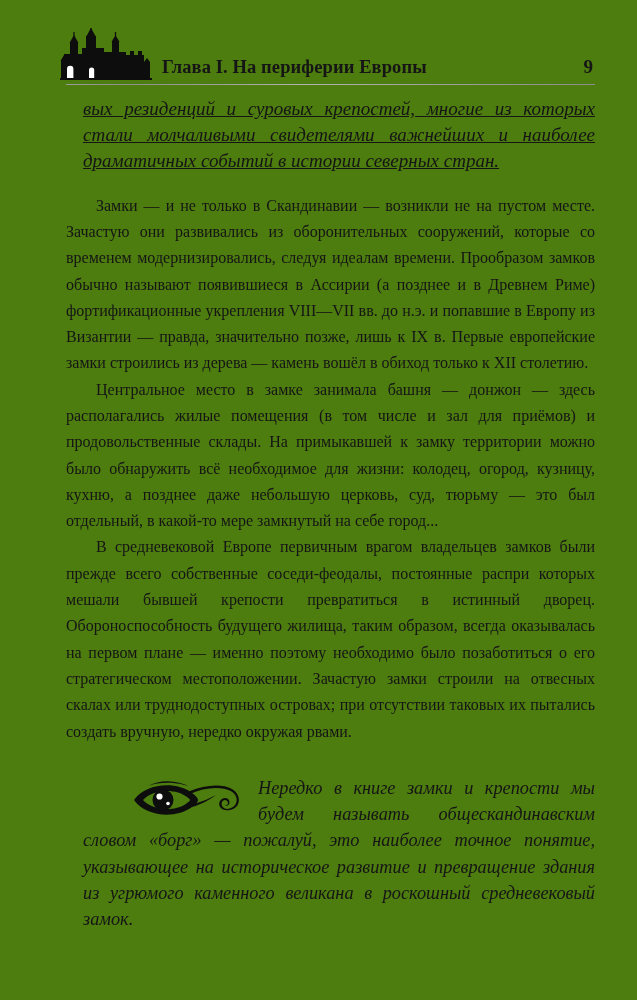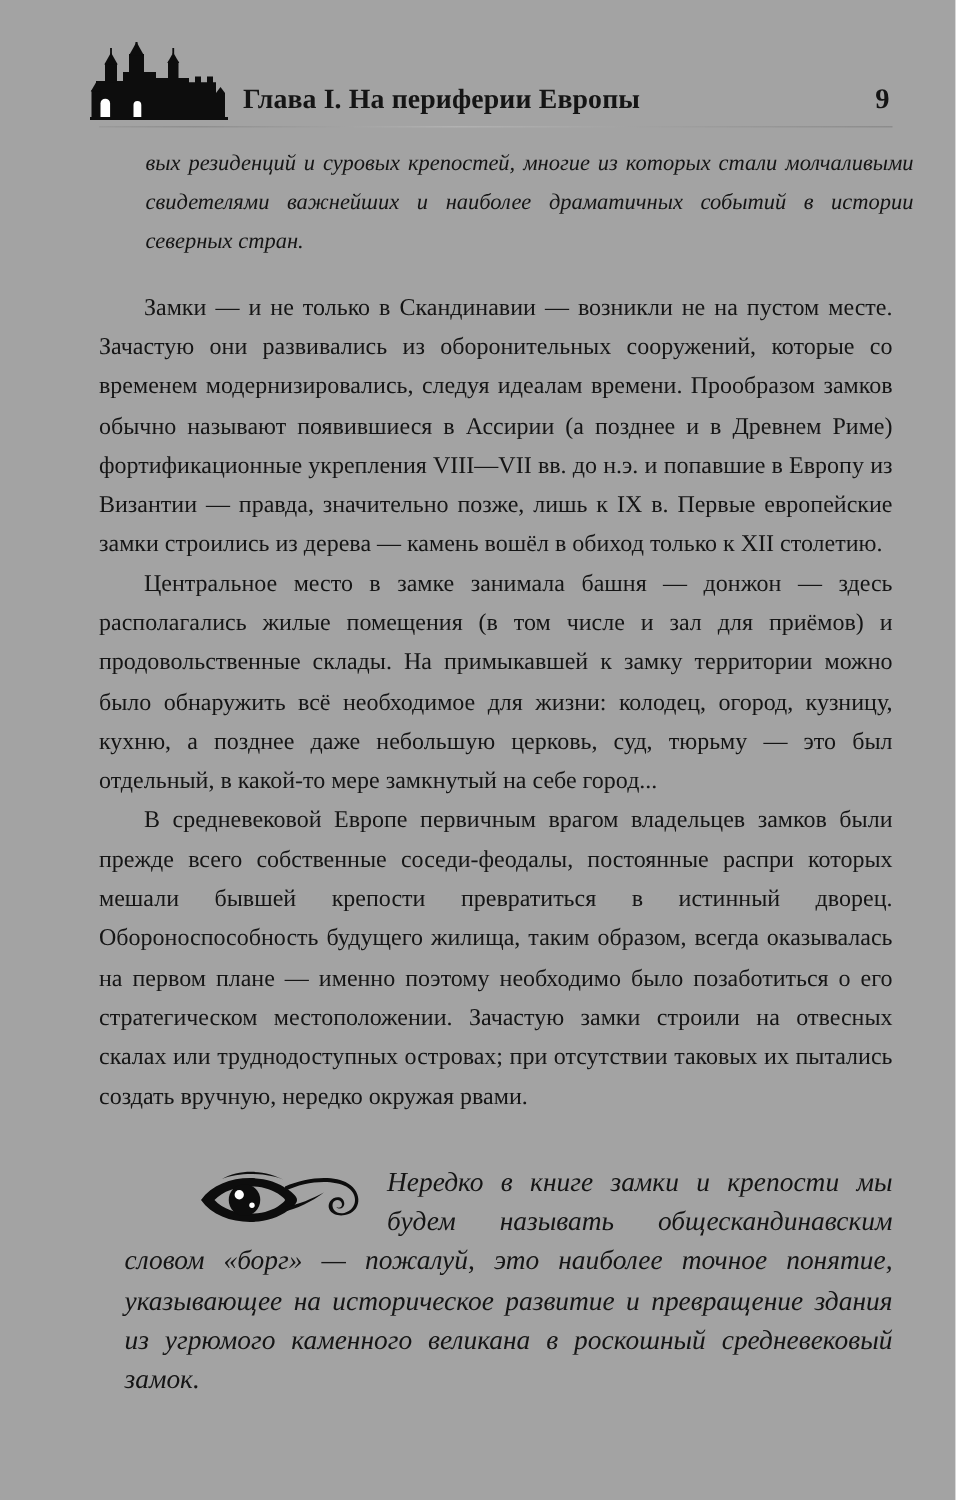"Глава I. На периферии Европы" .page { background: #a3a3a3 -> #4d7c0f }
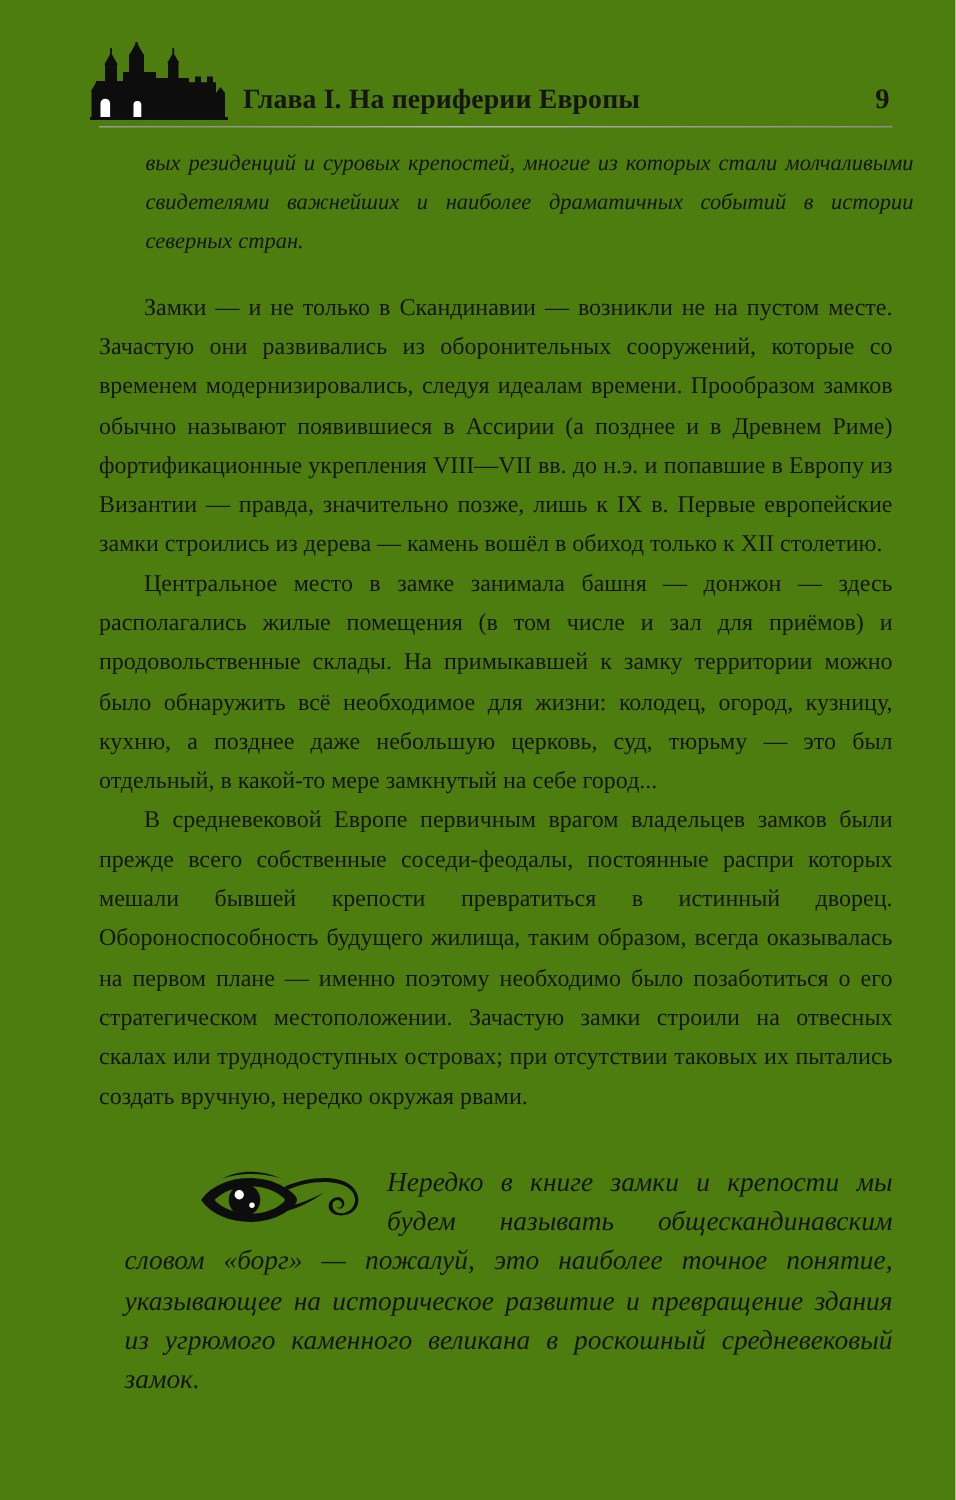"вых резиденций и суровых крепостей," .lead-italic { font-size: 15px -> 19px; margin-left: 31px -> 17px; text-decoration: none -> underline }
